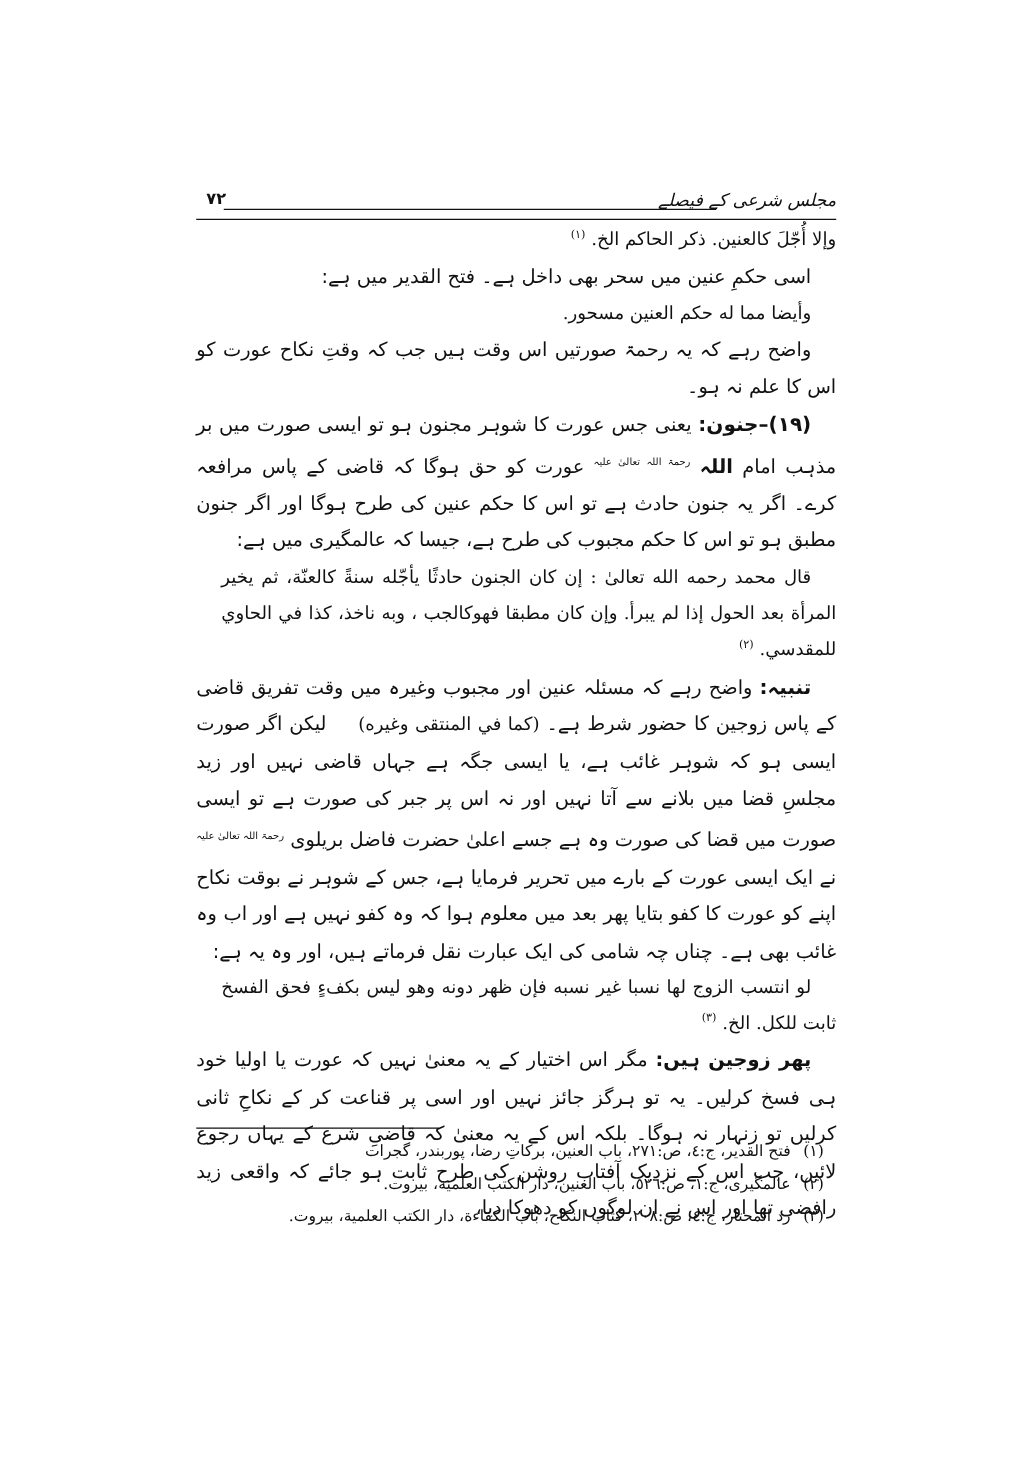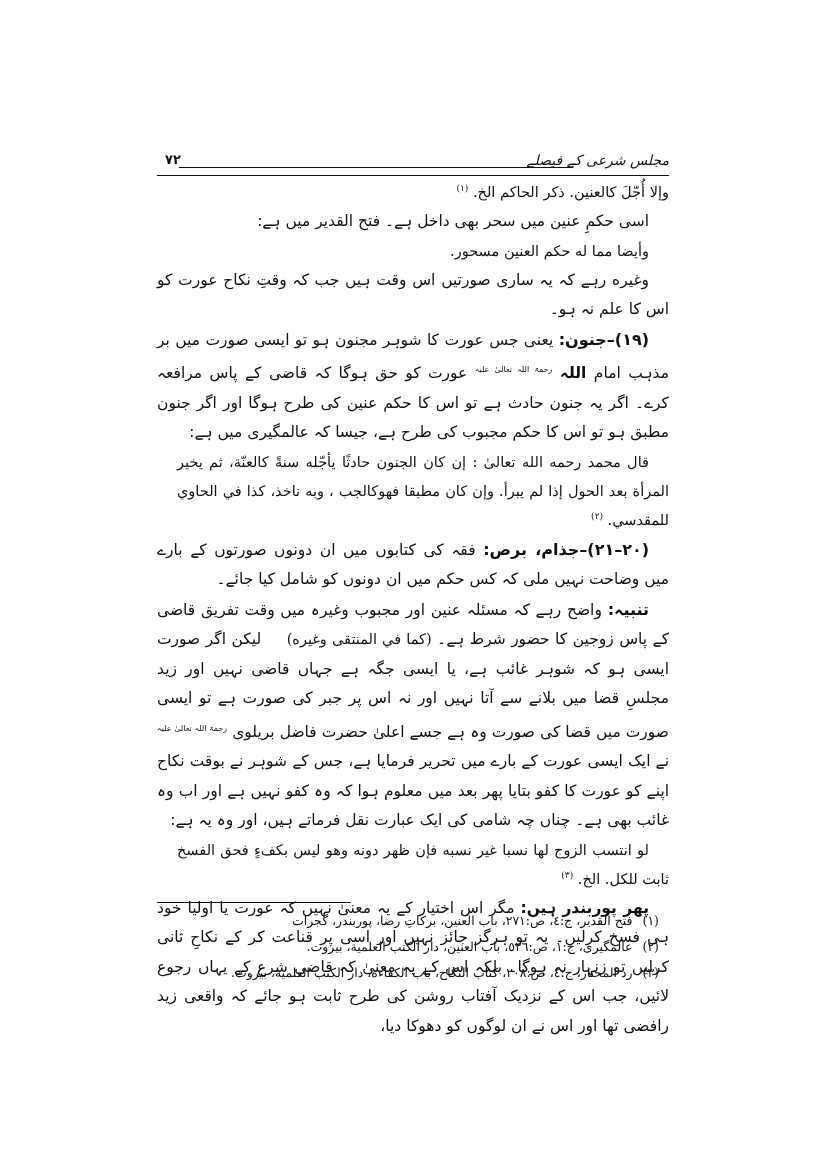"وغيره رہے کہ یہ ساری" p.para { text: وغيره رہے کہ یہ ساری -> واضح رہے کہ یہ رحمۃ }
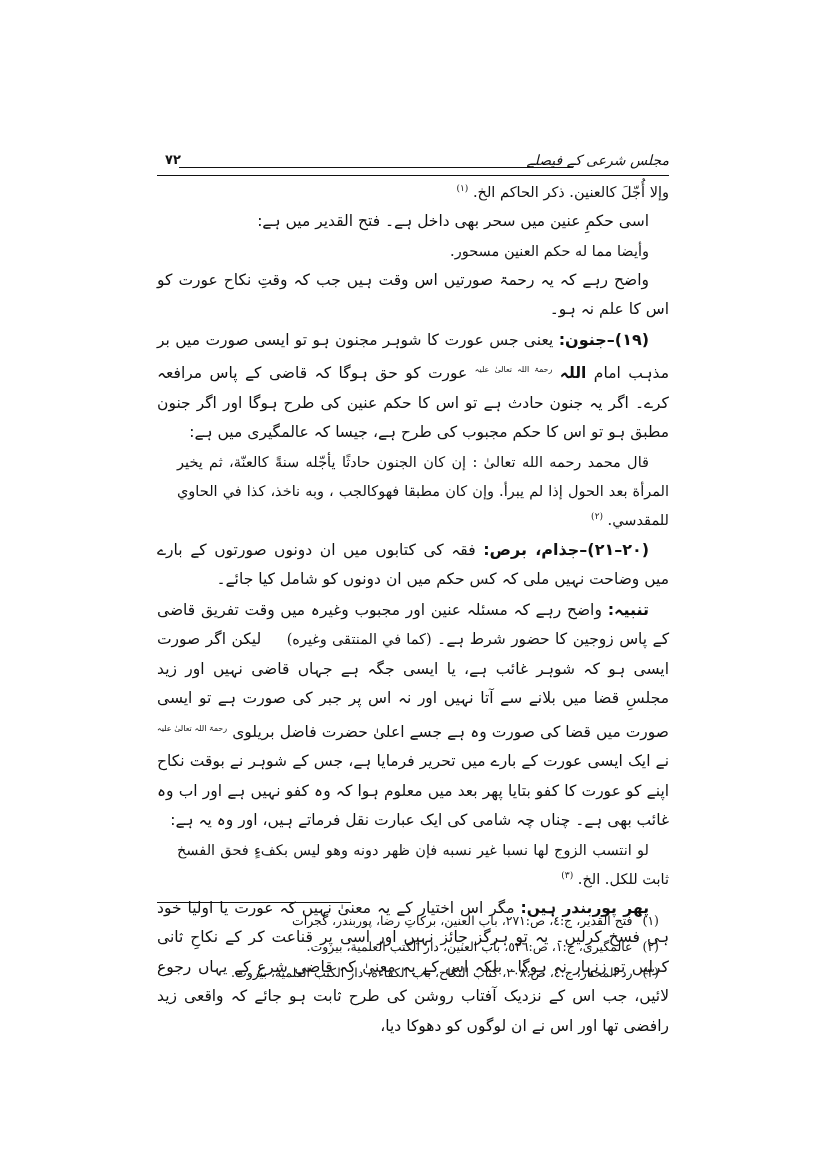"(۲۰–۲۱)–جذام، برص: فقہ کی کتابوں" p.para { html: <p> <span>(۲۰–۲۱)–جذام، برص:</span> <span>فقہ کی کتابوں میں ان دونوں صورتوں کے بارے میں وضاحت نہیں ملی کہ کس حکم میں ان دونوں کو شامل کیا جائے۔</span> </p> -> none }
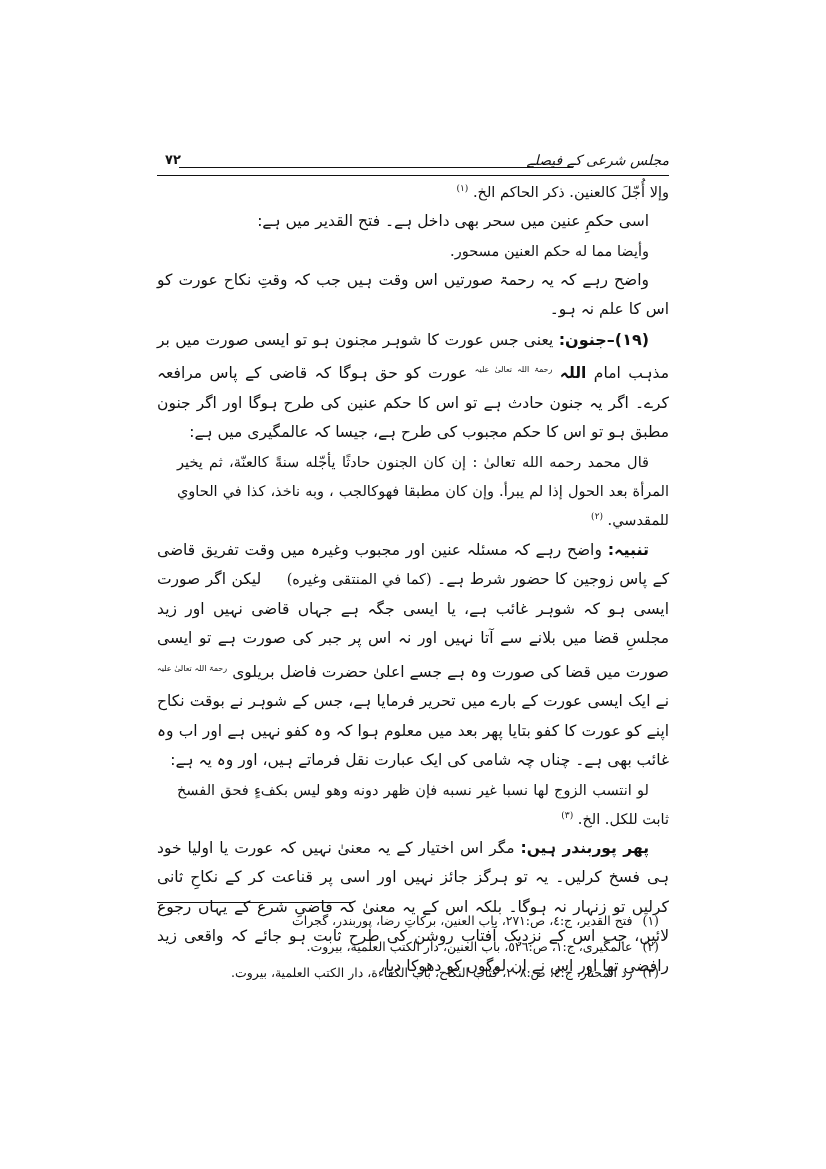"پھر پوربندر ہیں:" span.bold { text: پوربندر -> زوجین }
